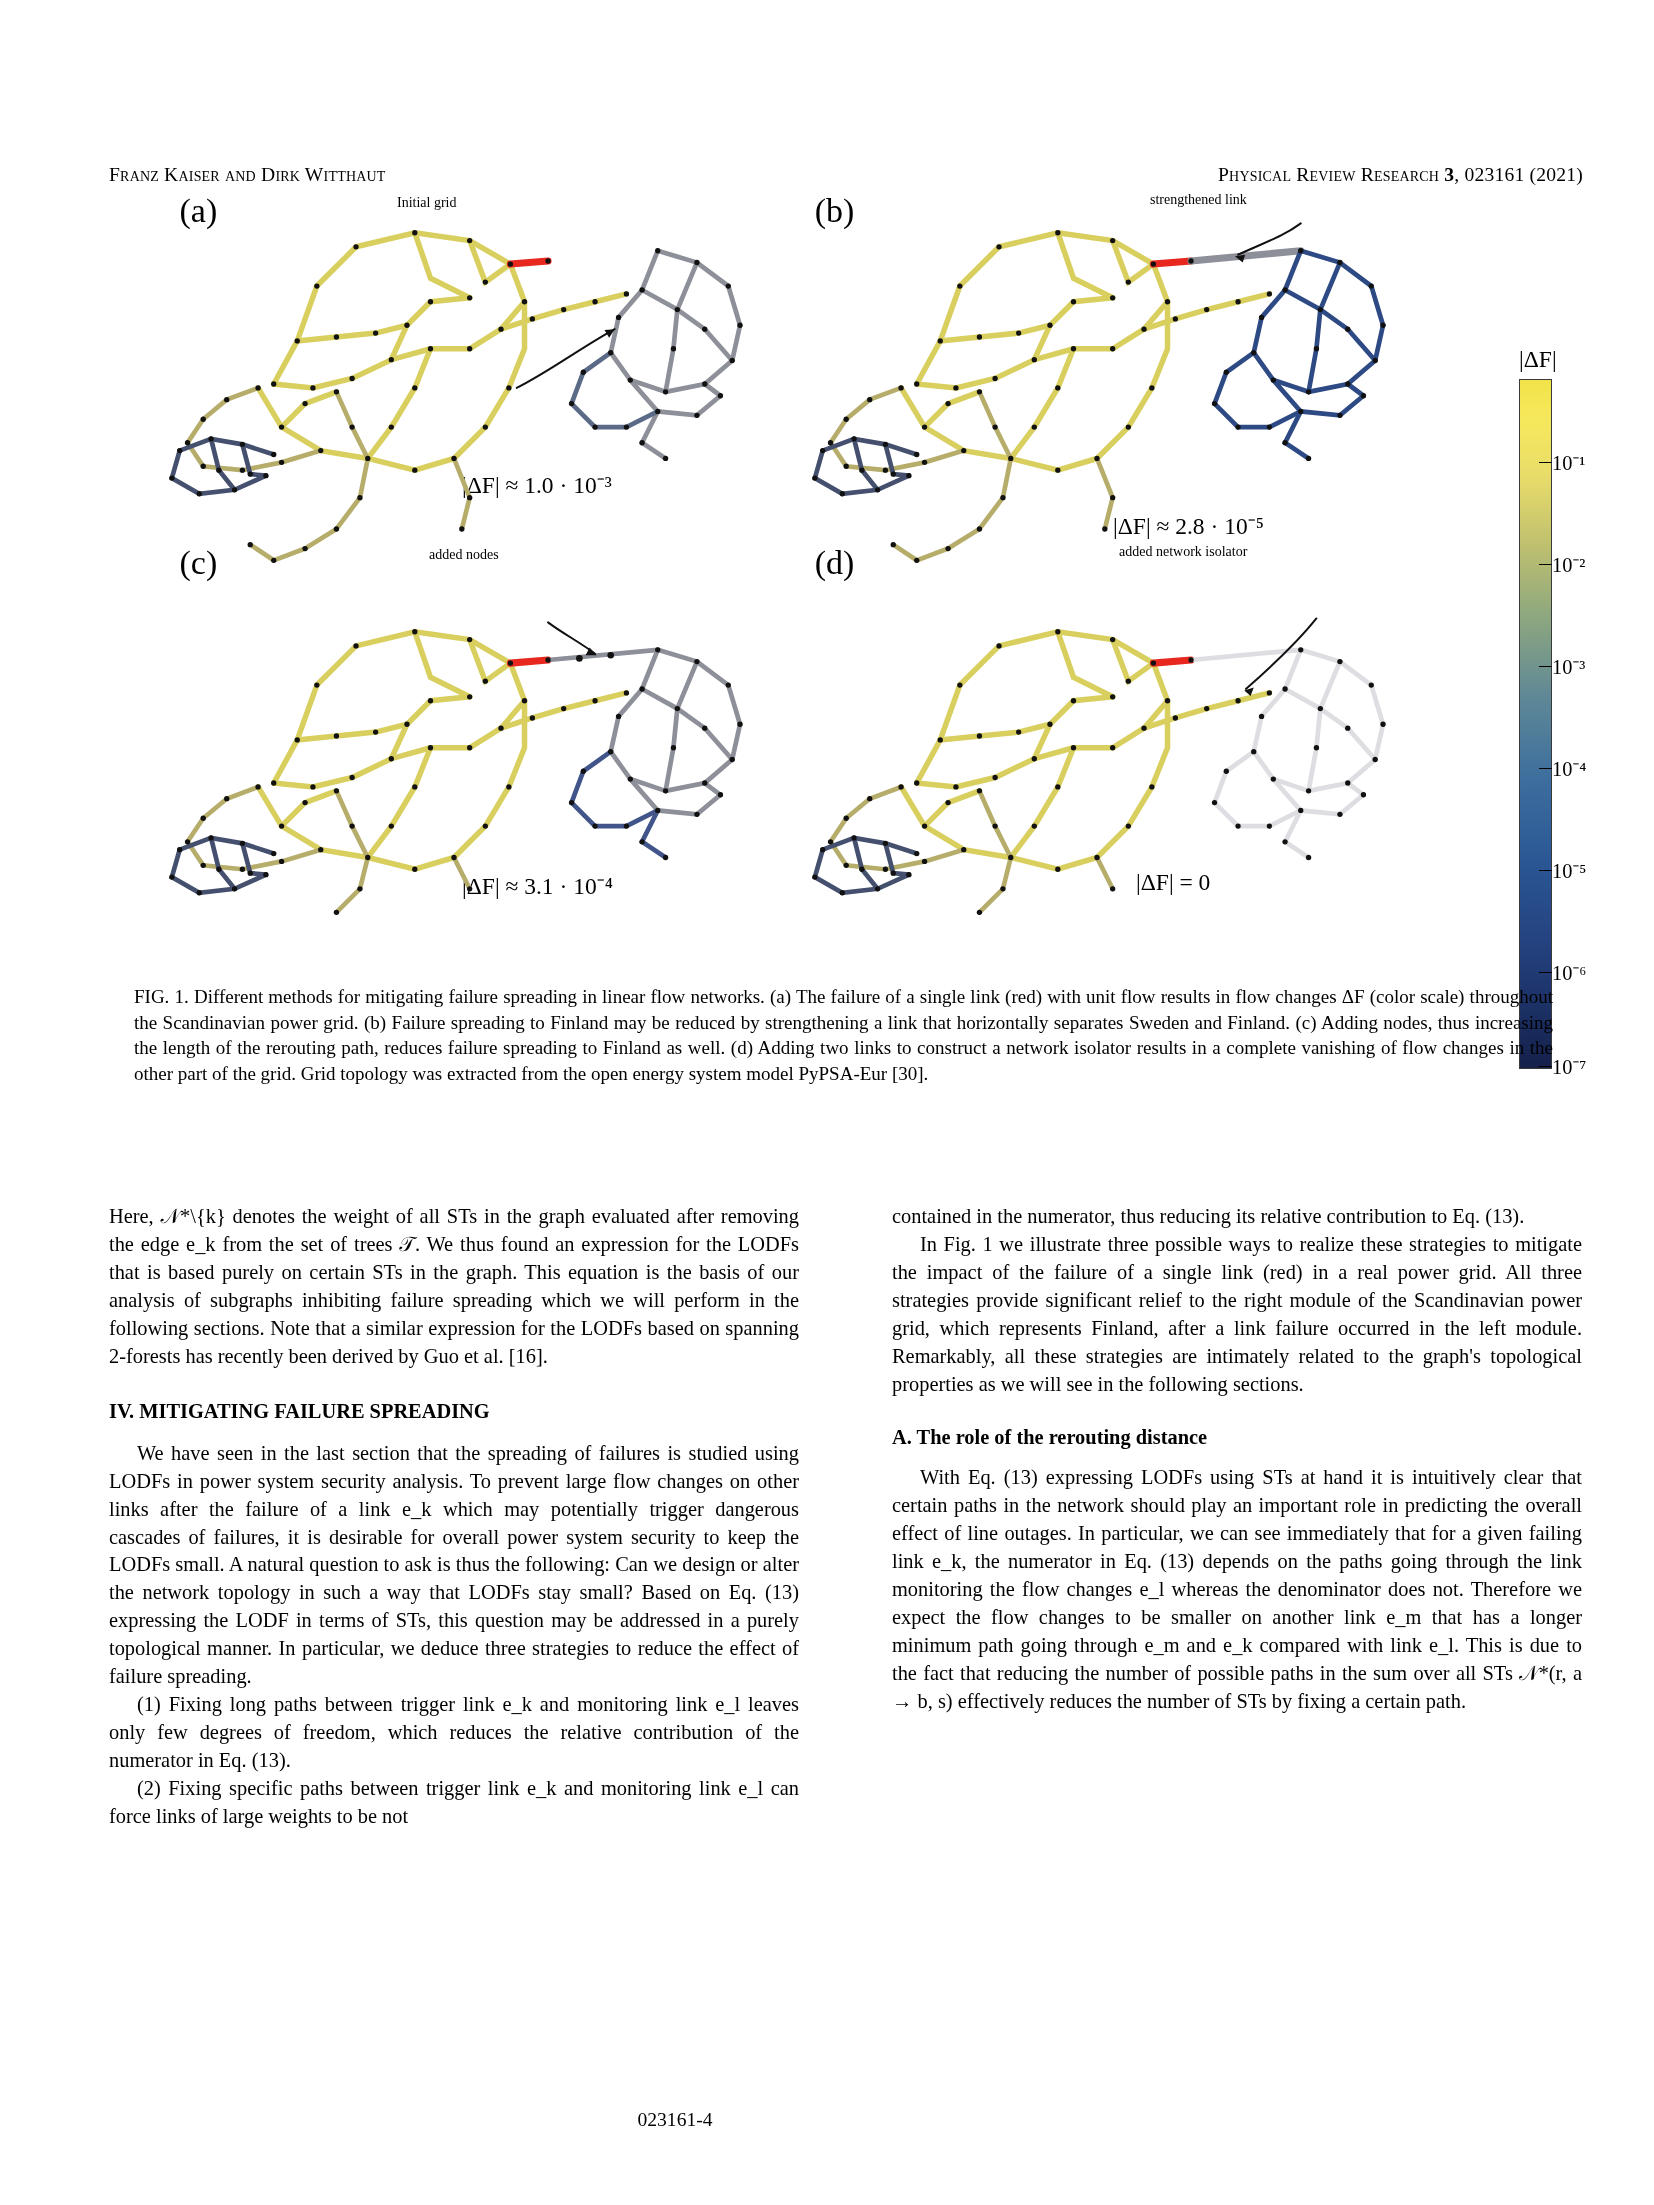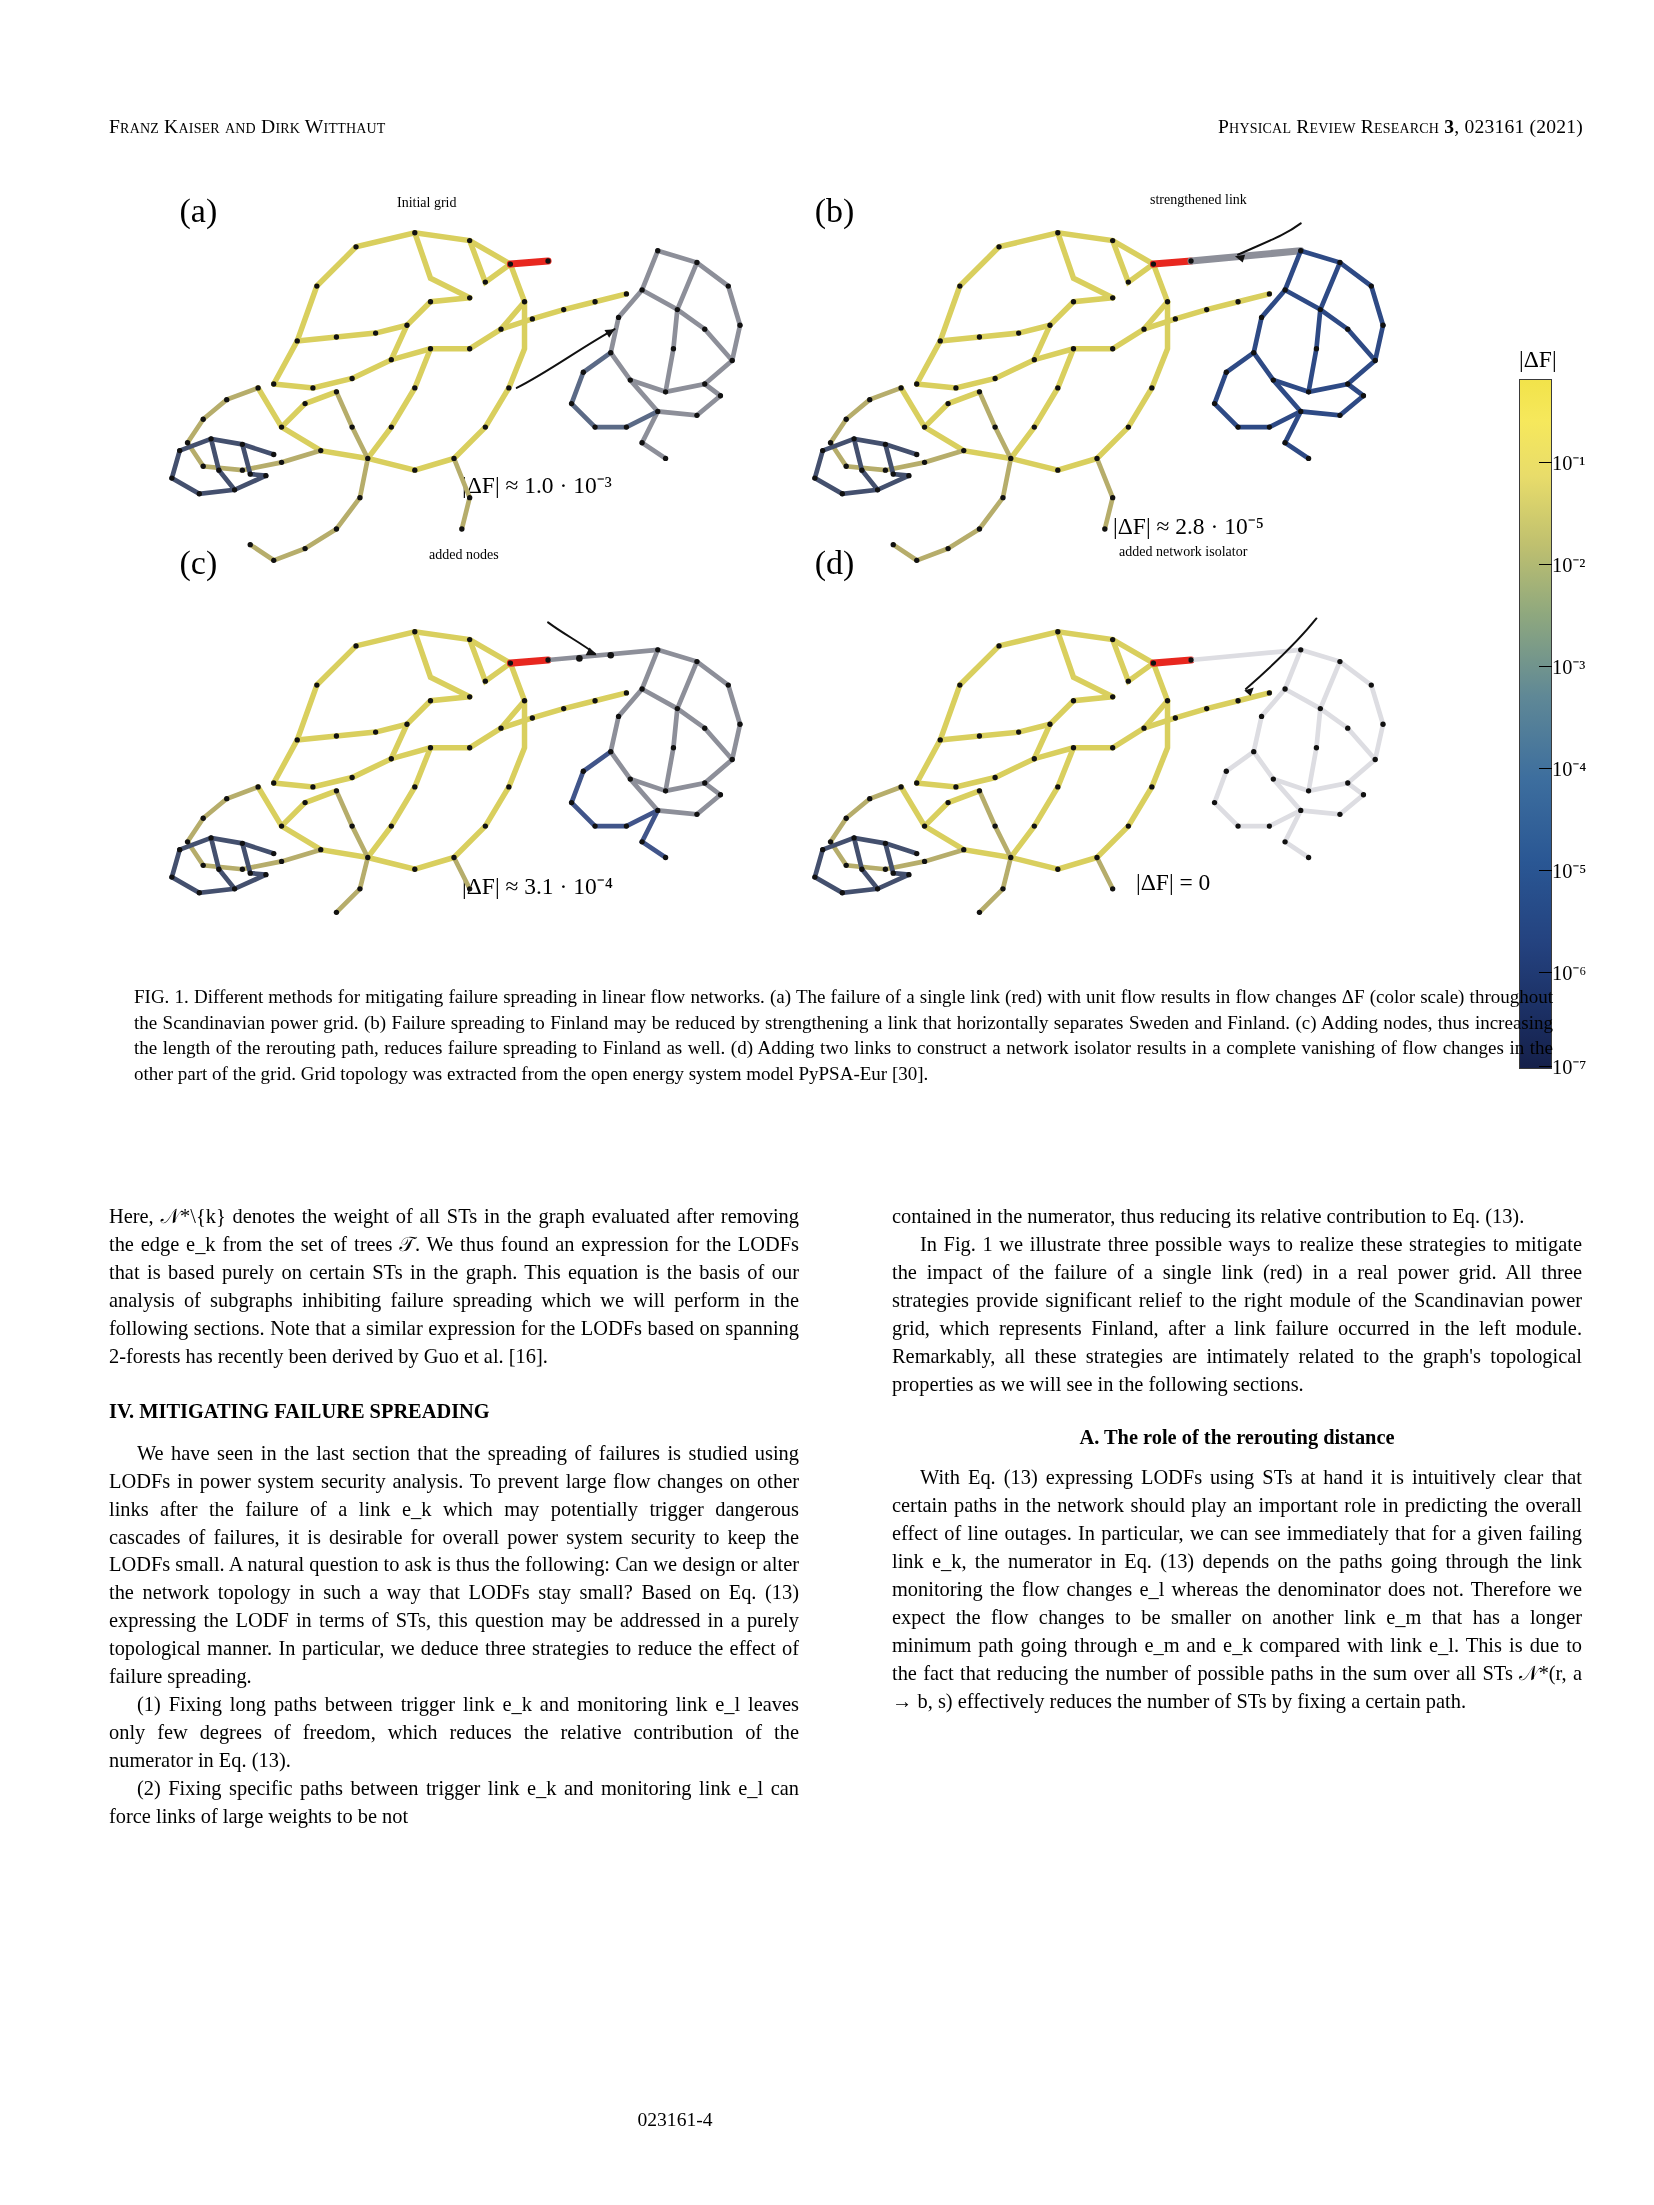"Physical Review Research 3, 023161" .runninghead .journal { margin-top: none -> 48px }
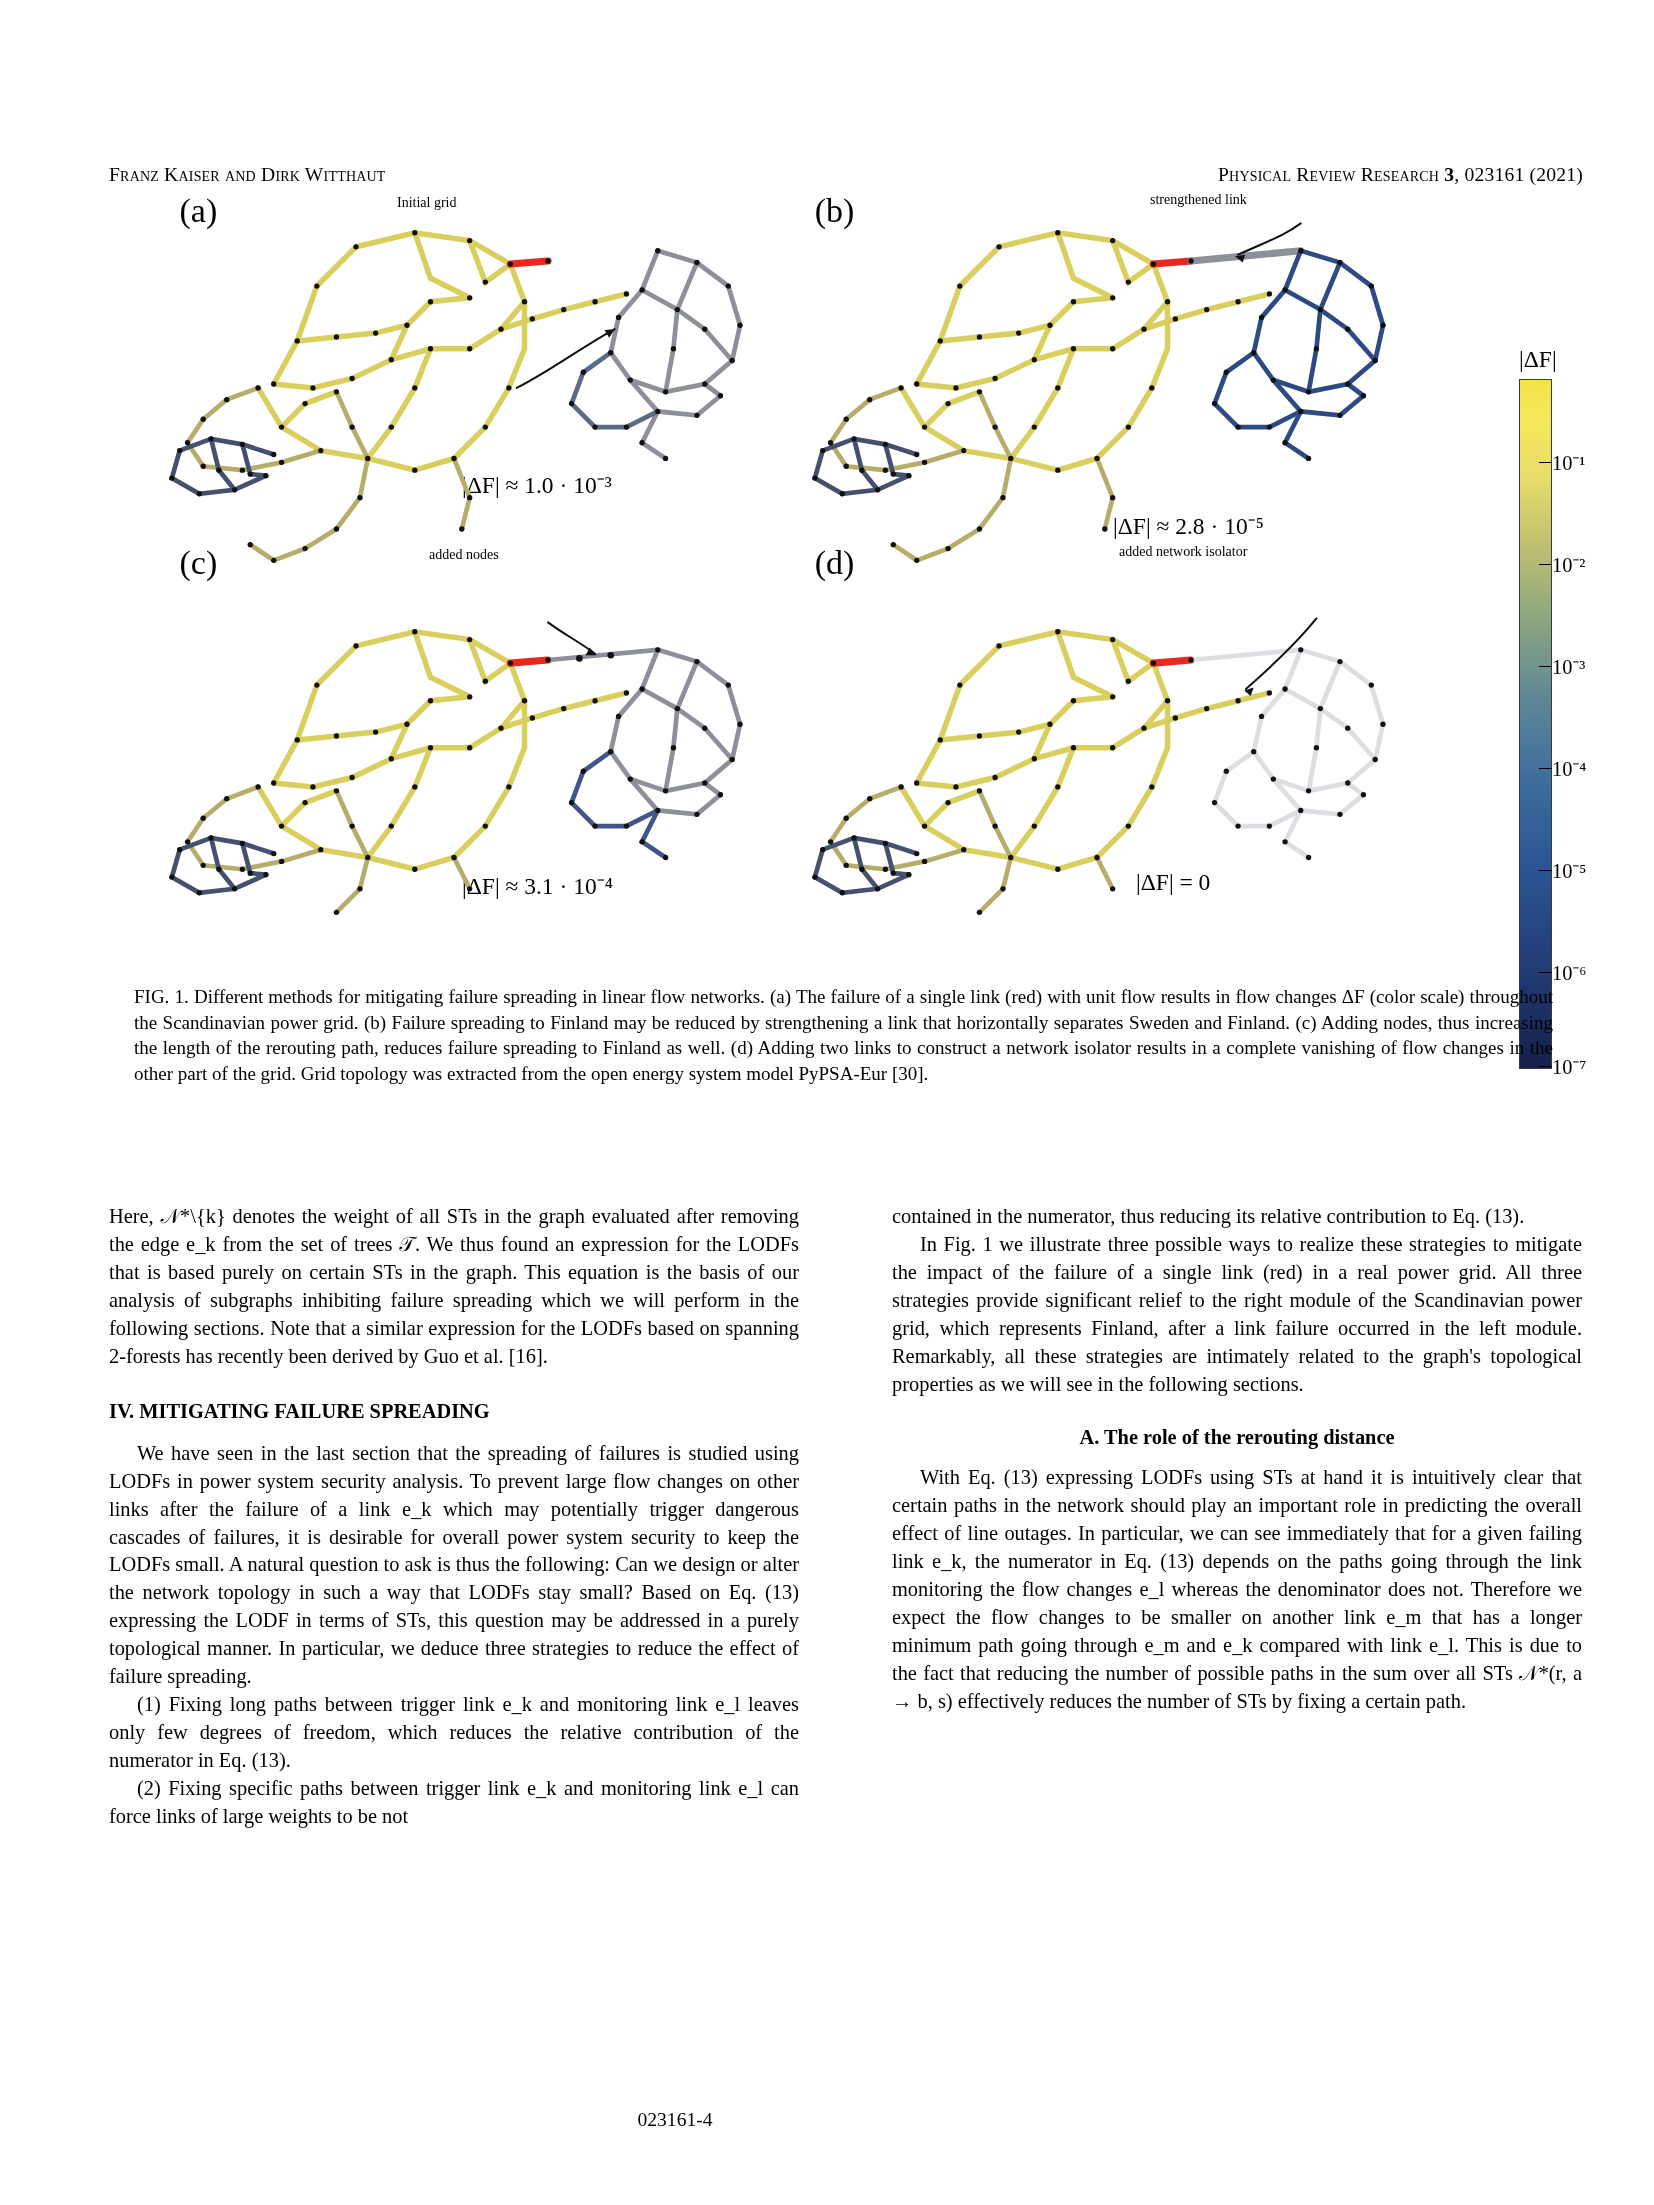"A. The role of the" .subsec-head { text-align: center -> none }
